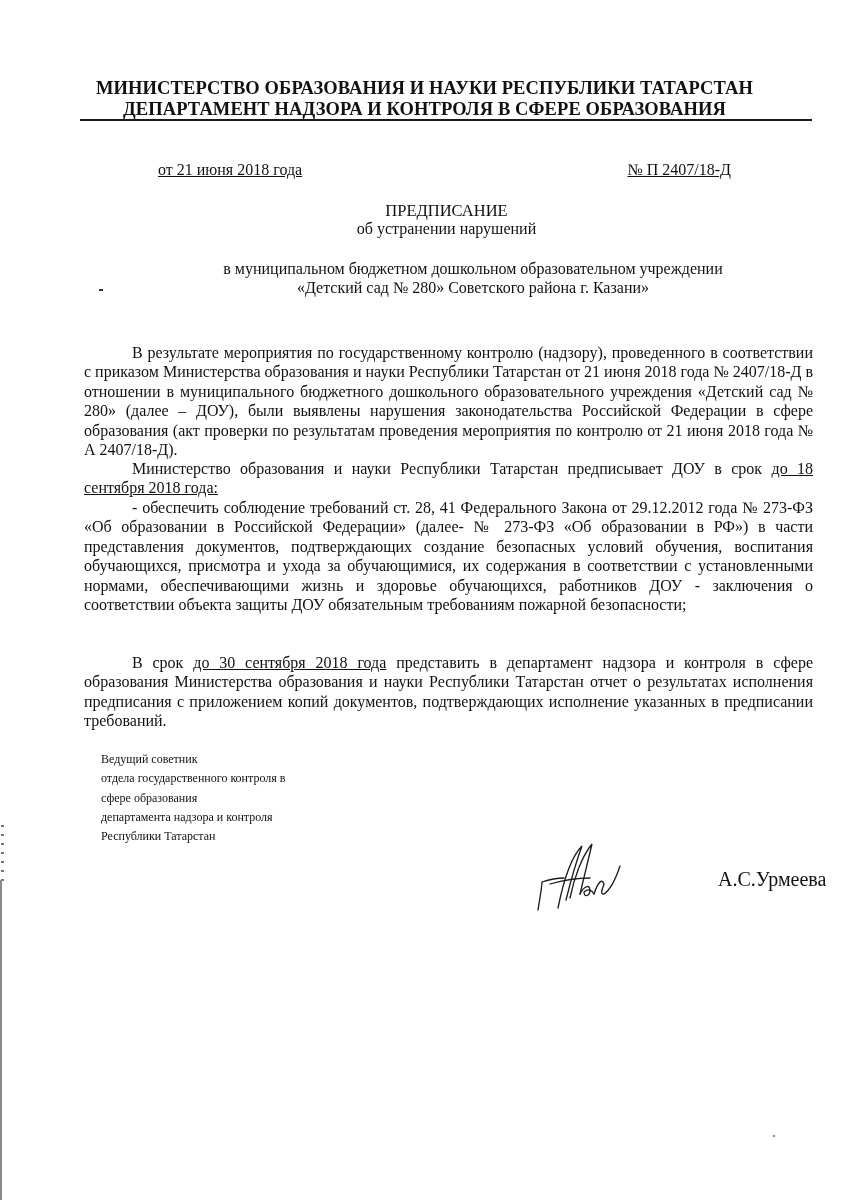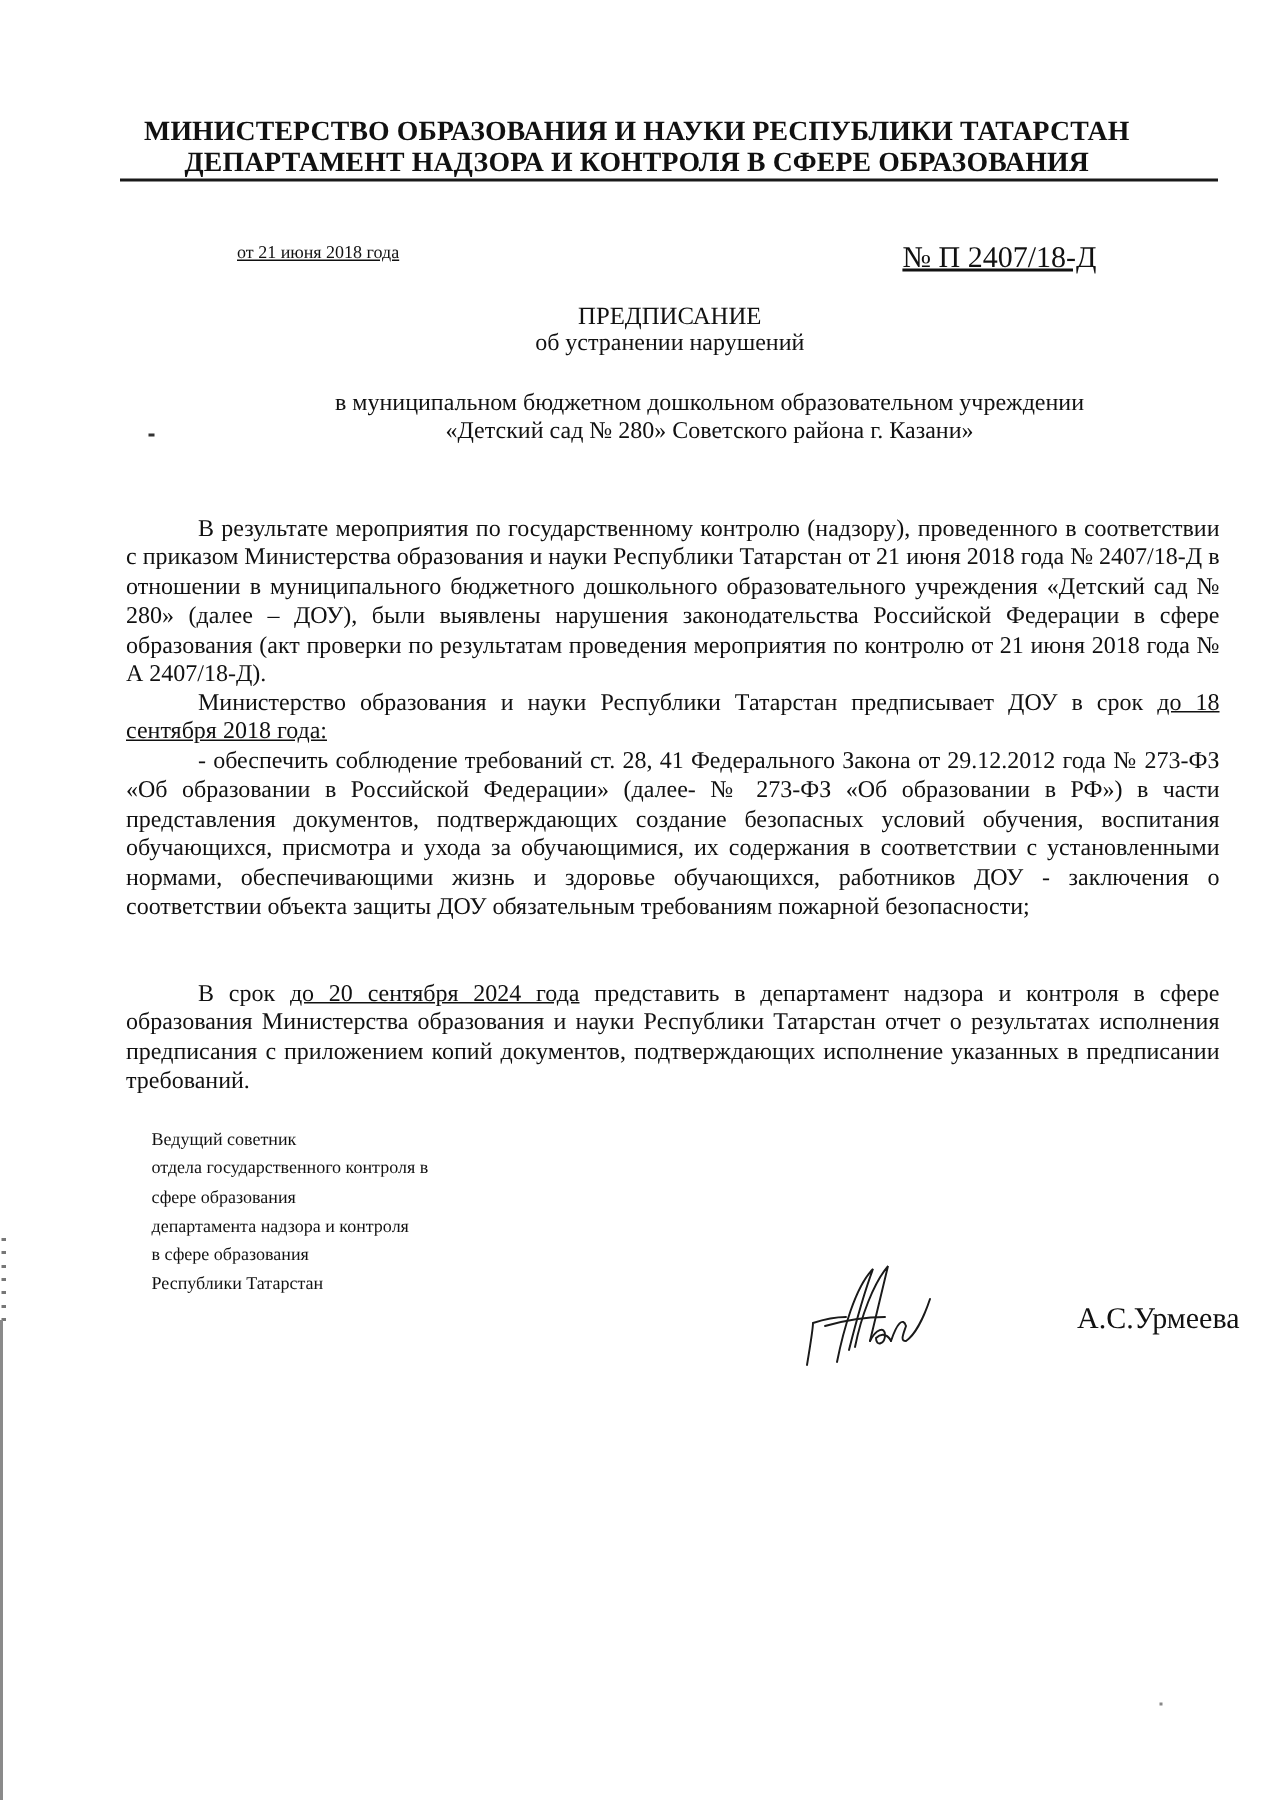"от 21 июня 2018 года" .date { font-size: 12px -> 16px }
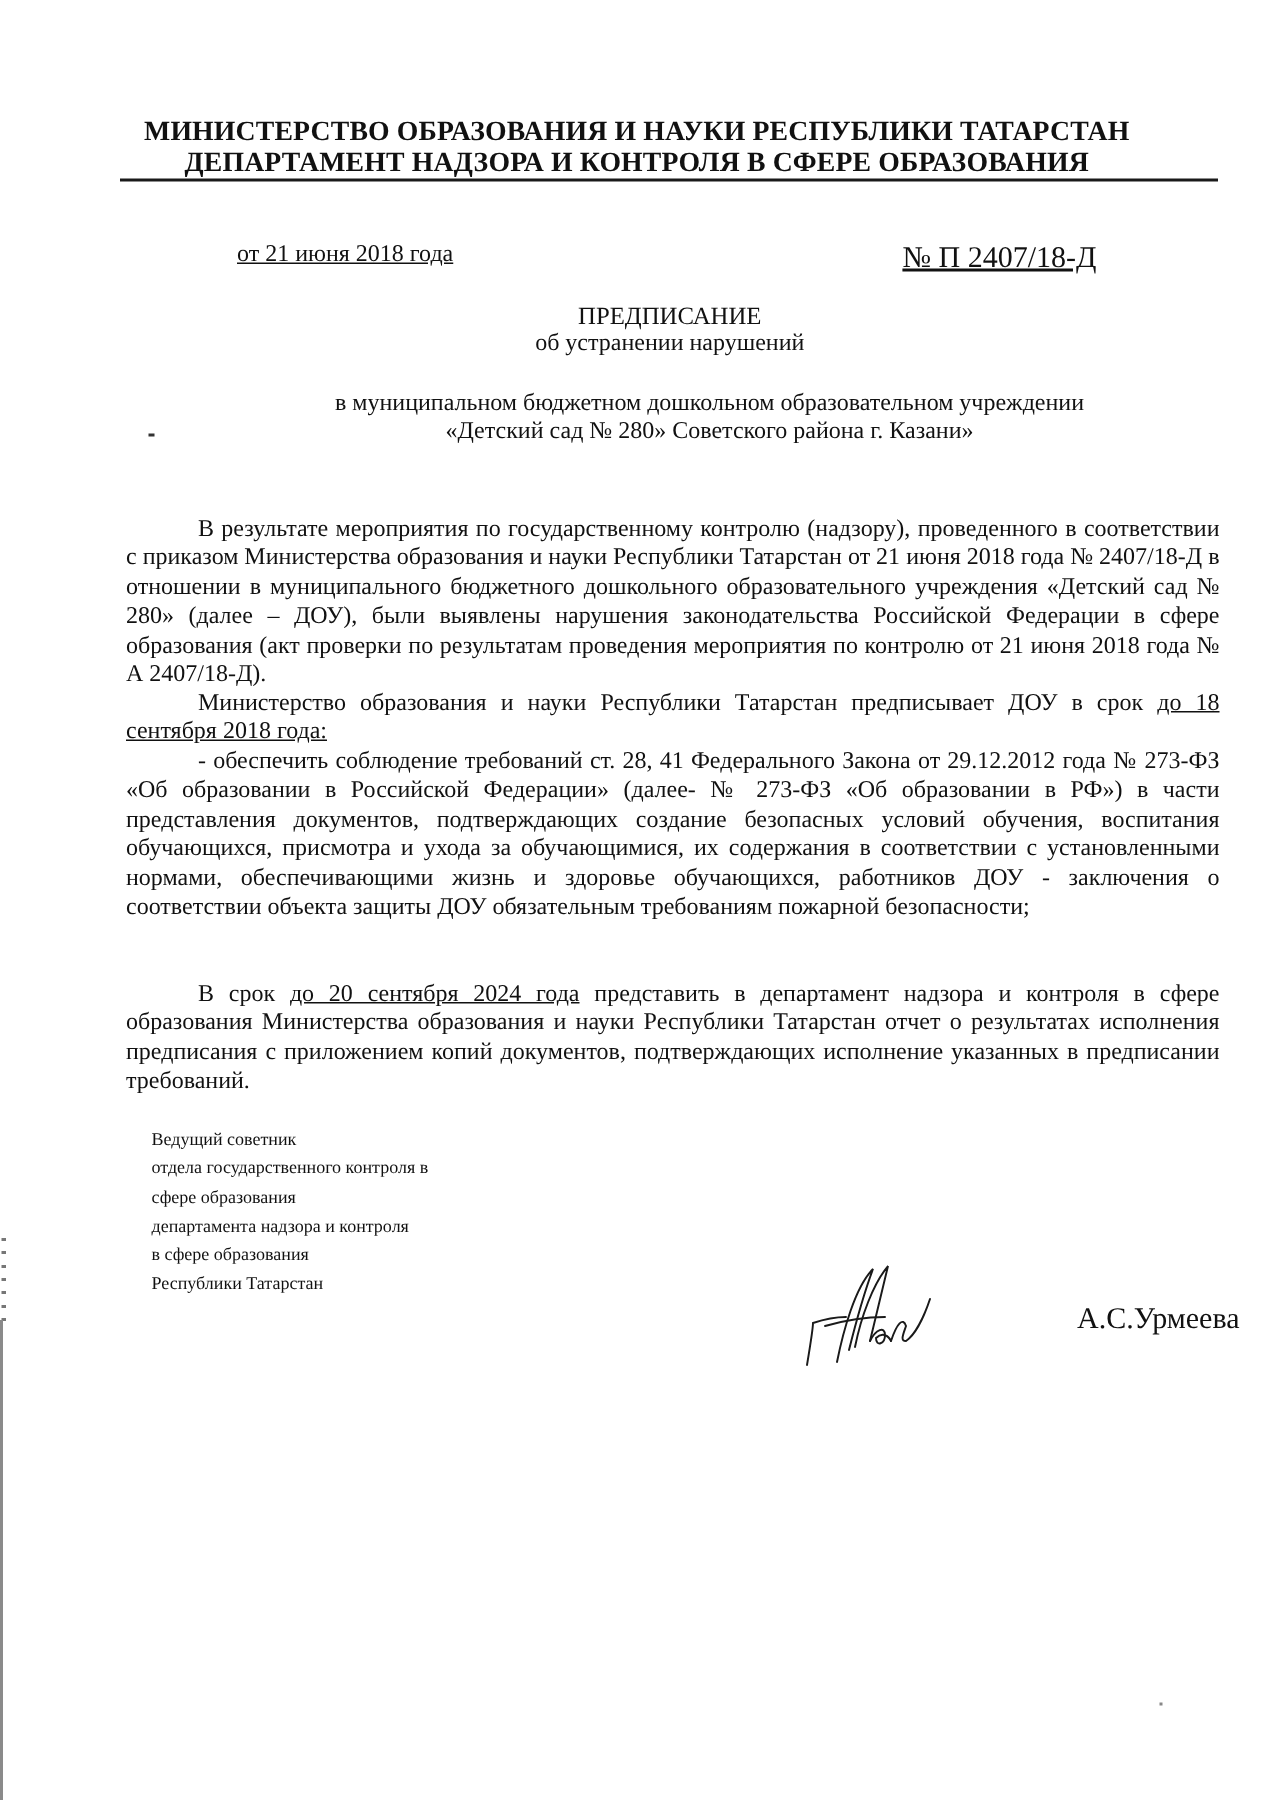"№ П 2407/18-Д" .number { font-size: 20px -> 16px }
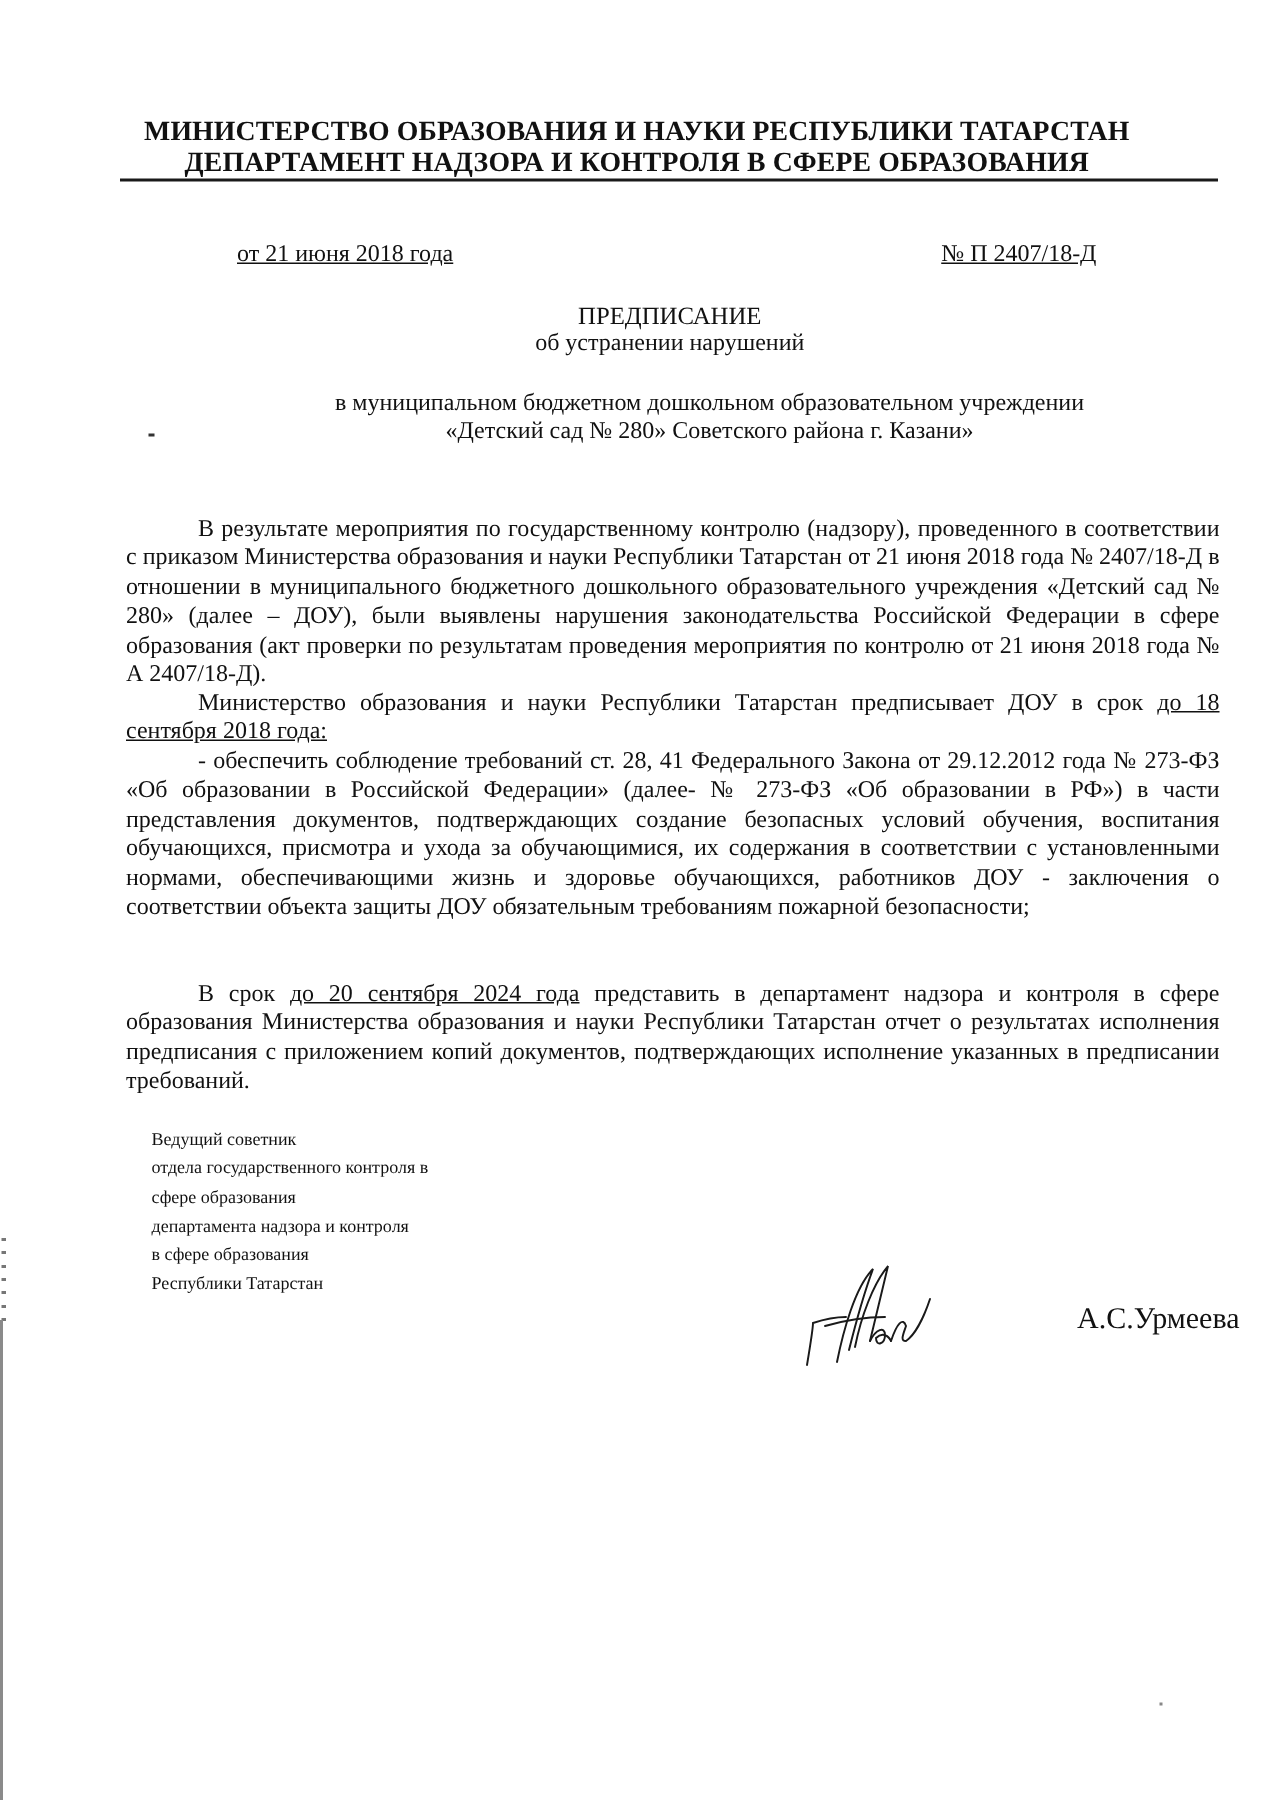"до 20 сентября 2024 года" span.u { text: 20 сентября 2024 -> 30 сентября 2018 }
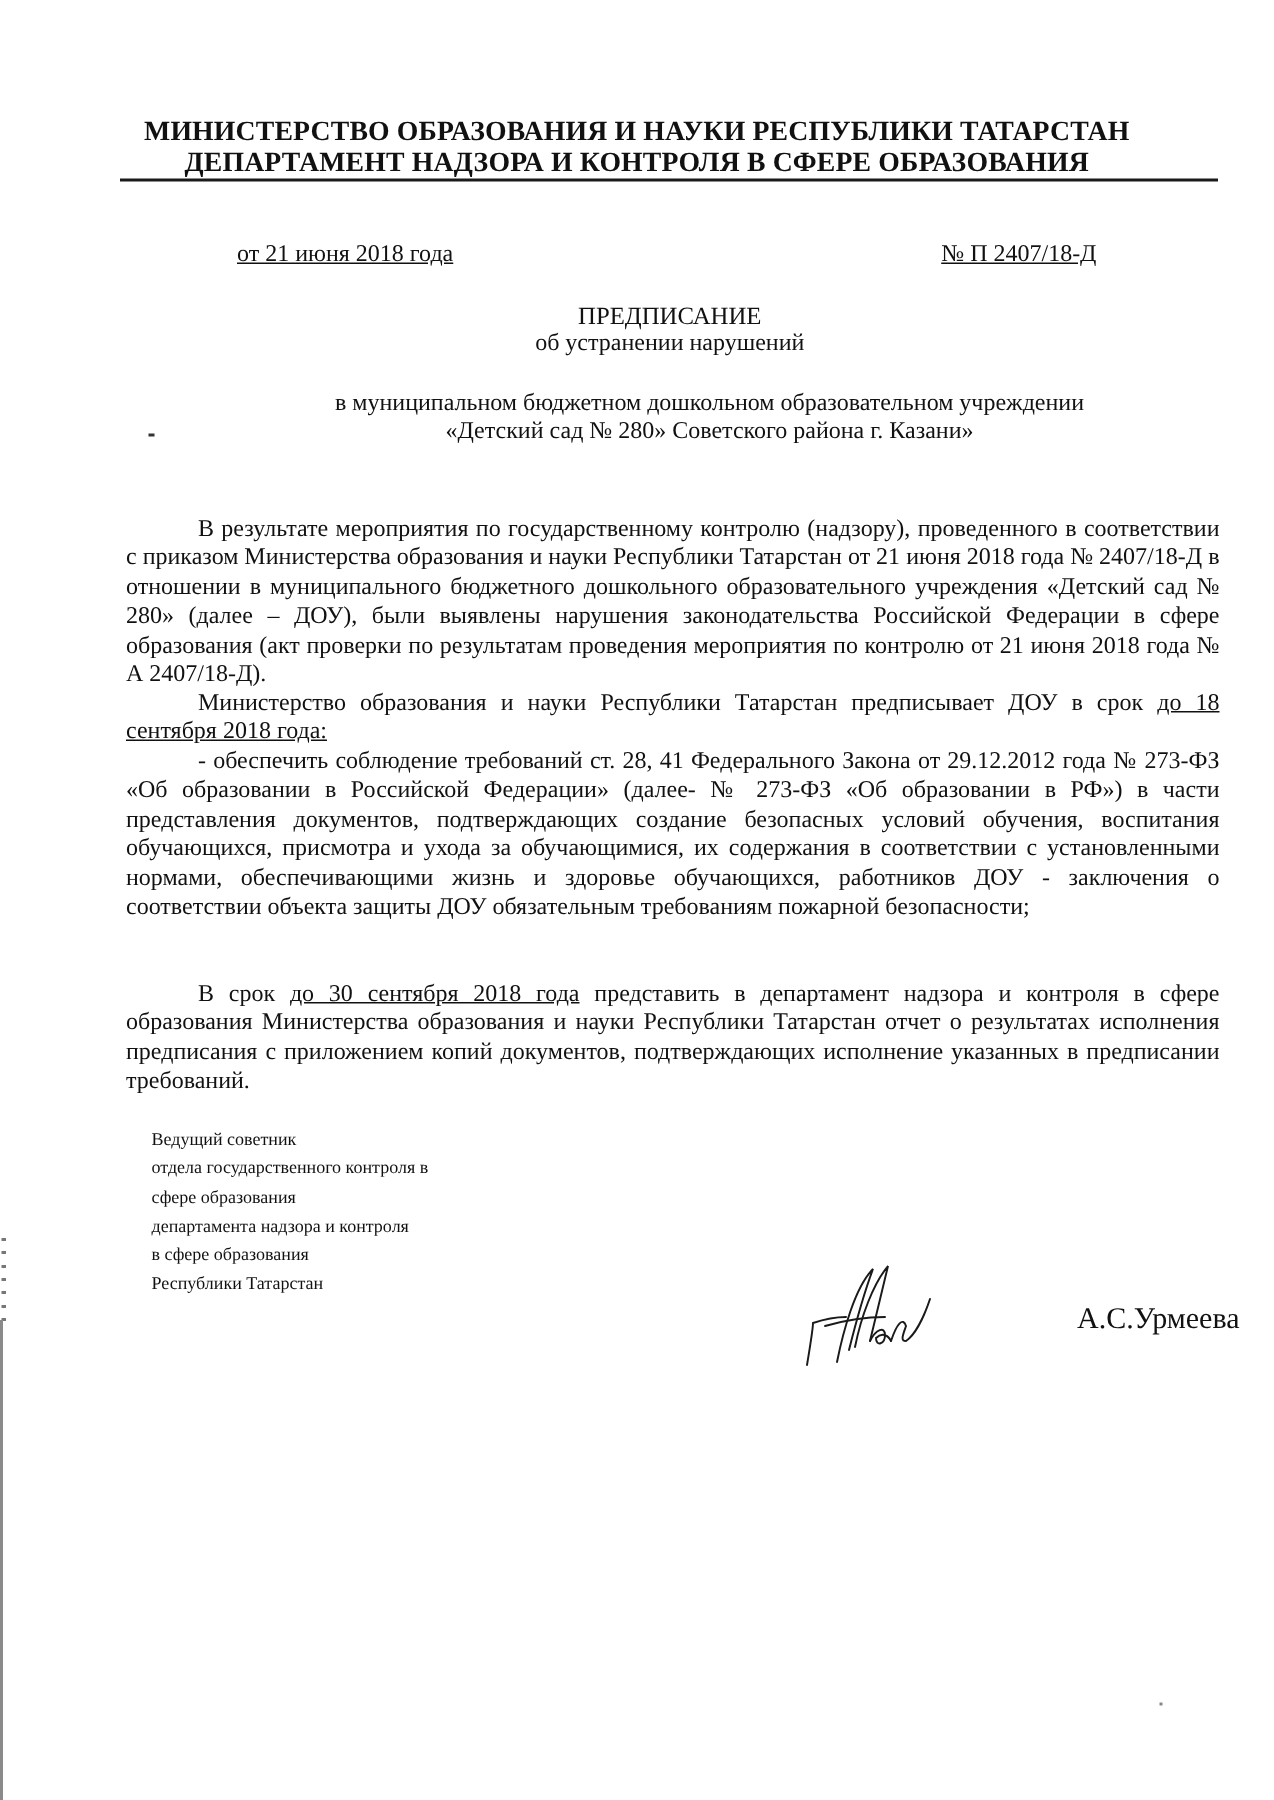"в сфере образования" div { html: <div>в сфере образования</div> -> none }
